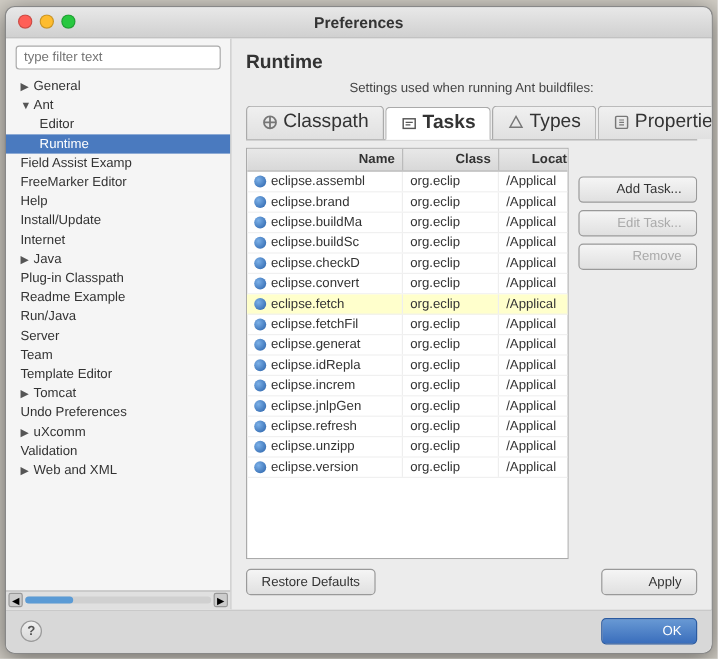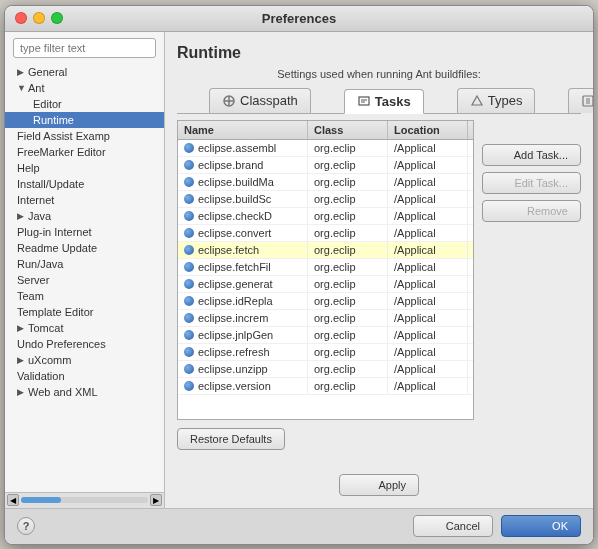"type filter text" .sidebar { width: 160px -> 188px }
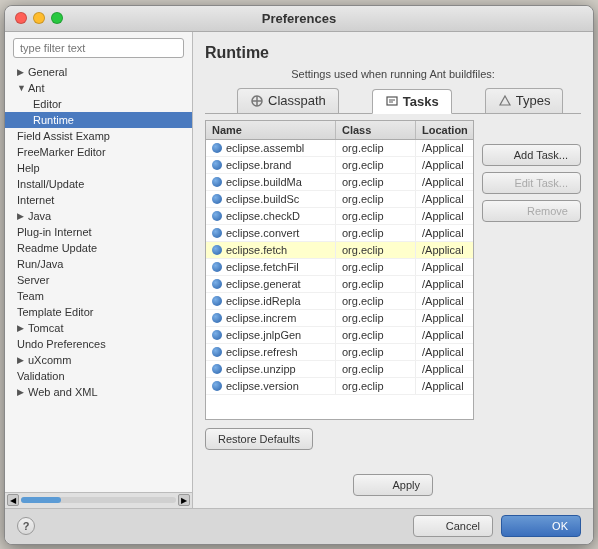"Classpath" .tab { font-size: 13px -> 16px; margin-left: 32px -> none }
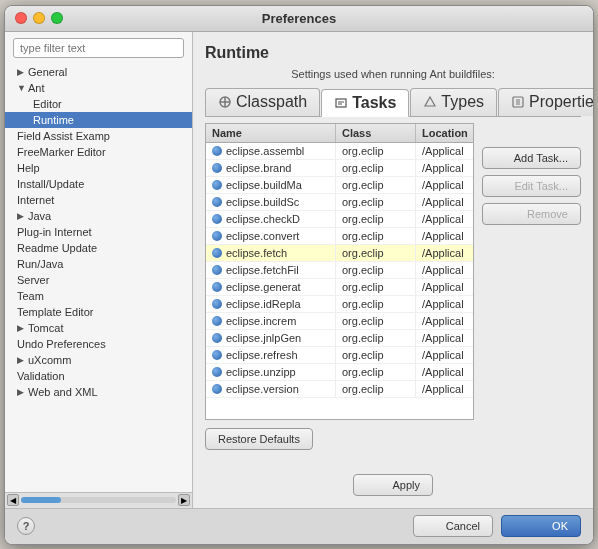"Name" .table-container { text-align: none -> right }
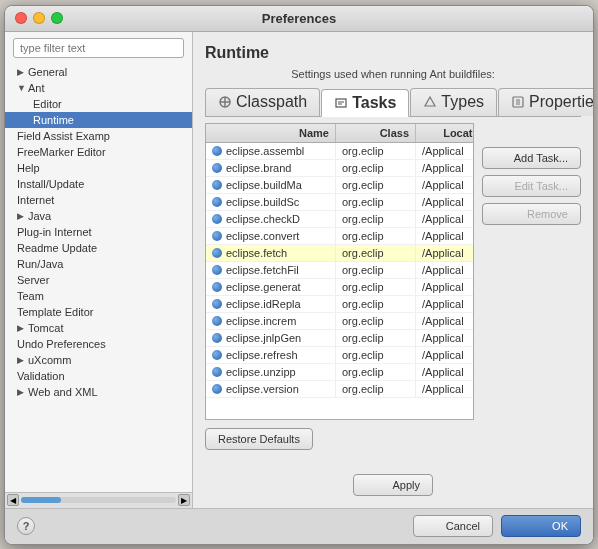"Plug-in Internet" span { text: Internet -> Classpath }
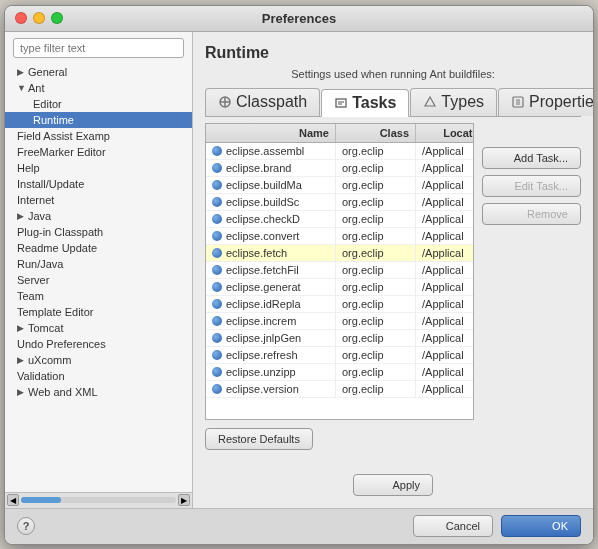"Readme Update" span { text: Update -> Example }
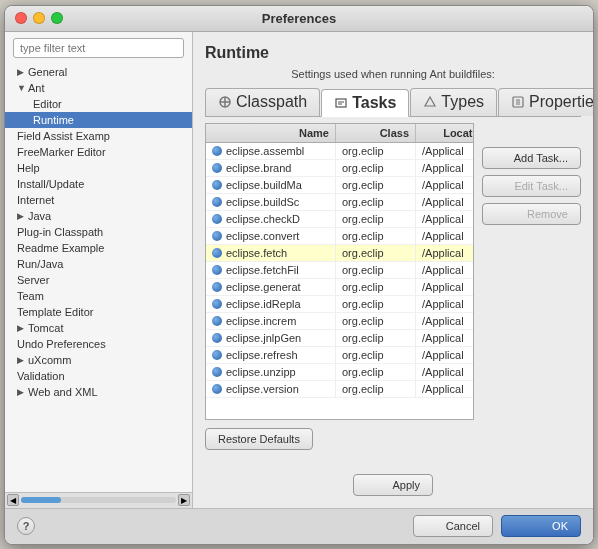"Restore Defaults" .bottom-buttons { flex-direction: column -> none; gap: 24px -> 8px }
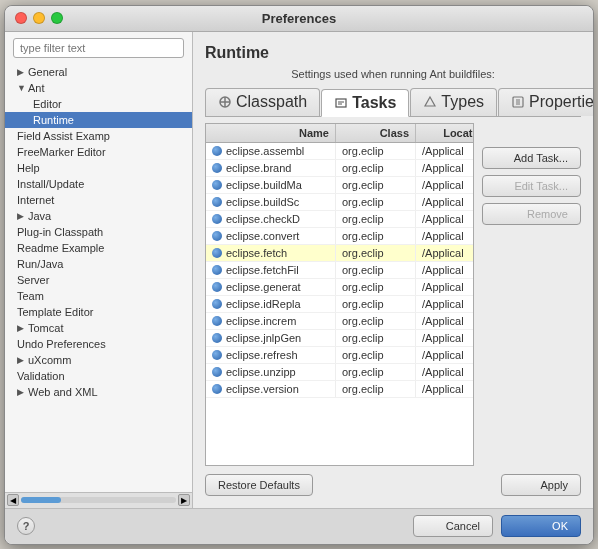"Cancel" button.btn { html: <button>Cancel</button> -> none }
